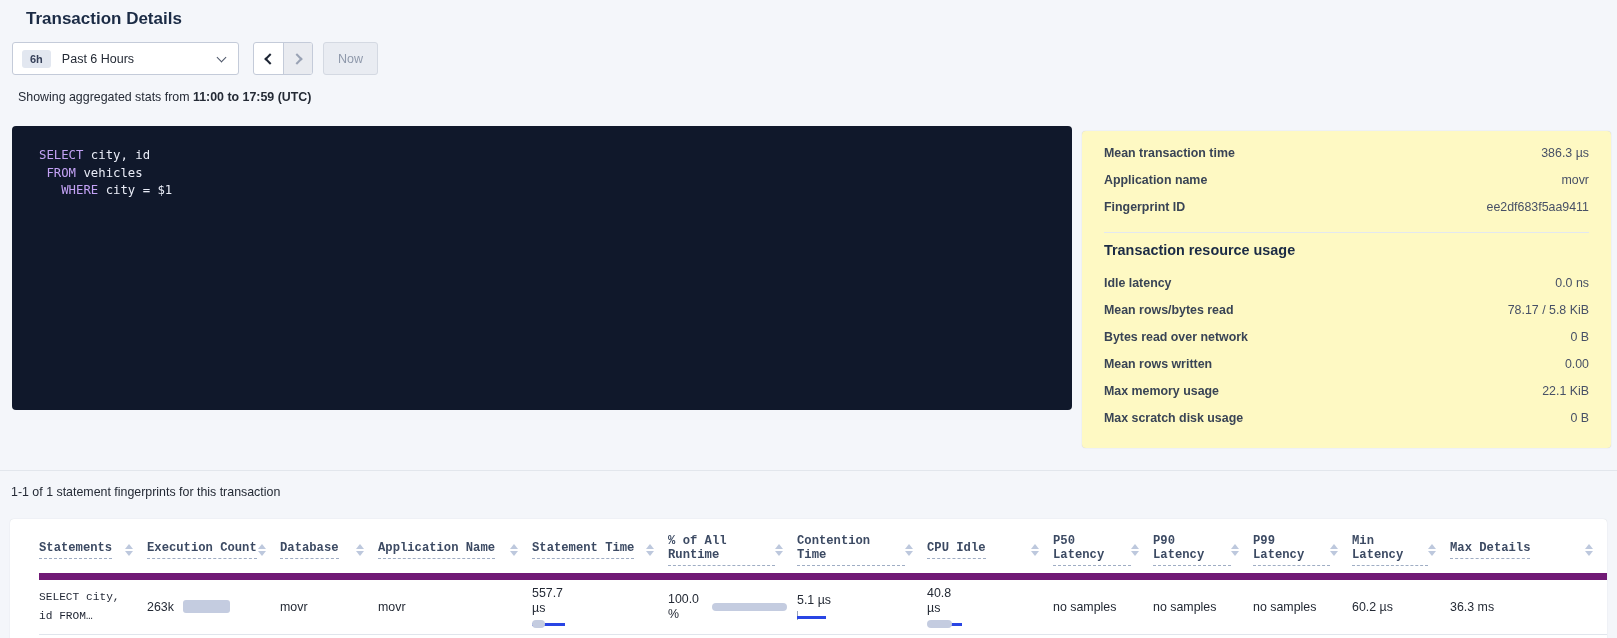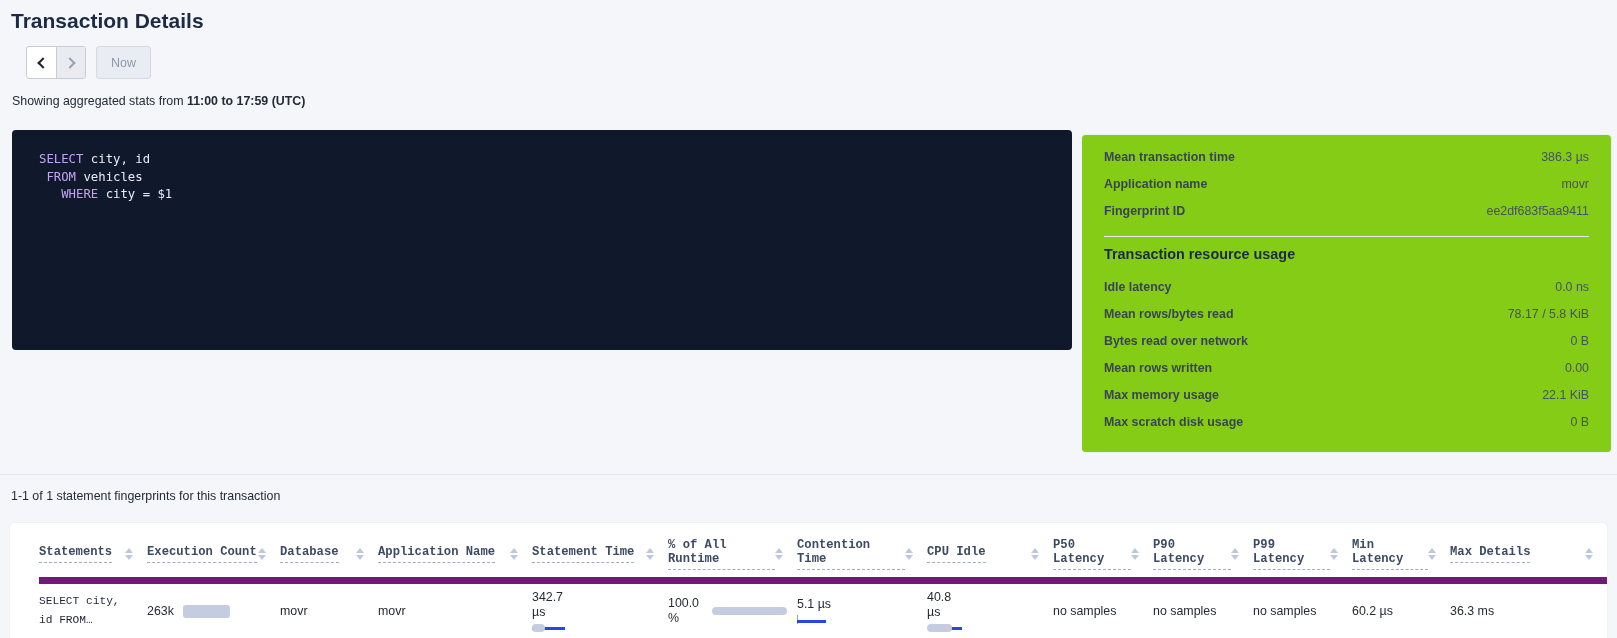"Transaction Details" .title { font-size: 21px -> 17px; margin: 0 0 13px 1px -> 0 0 13px 16px }
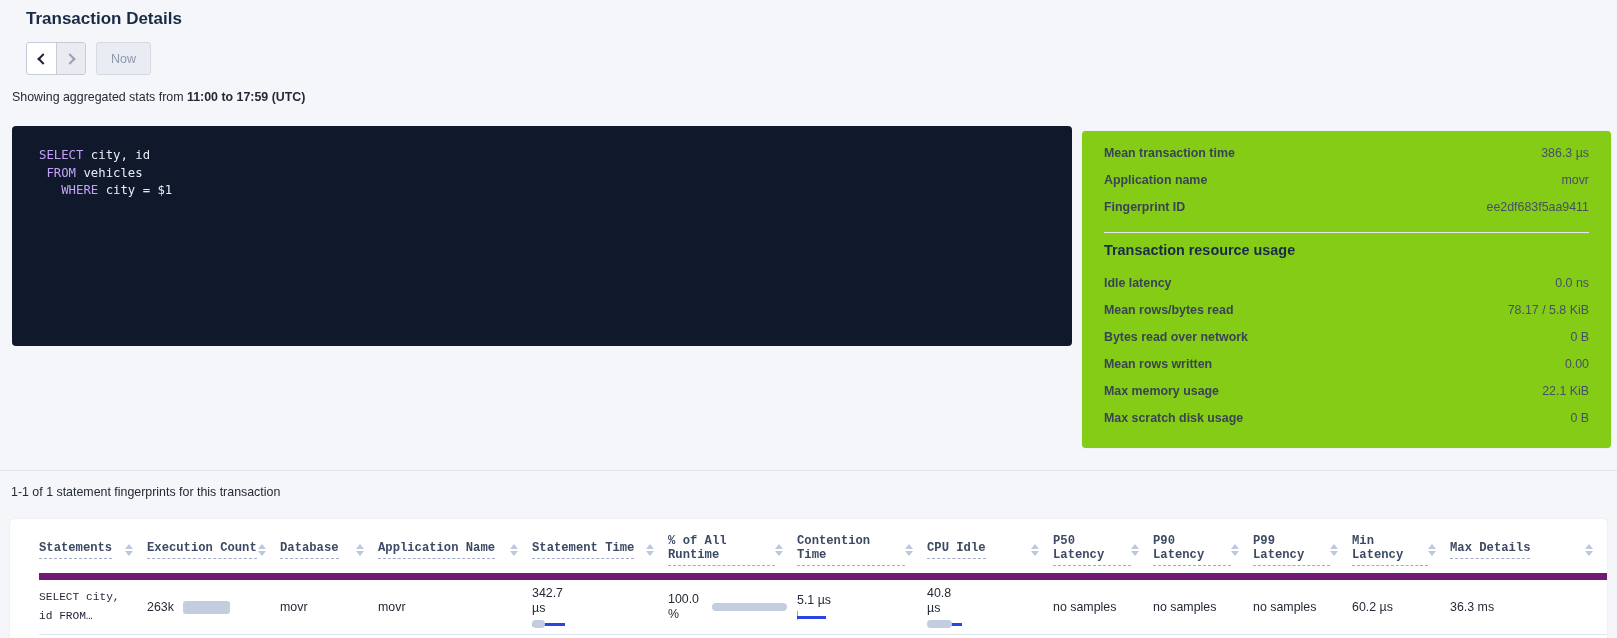"6h" div.timepicker { html: none -> <div> <span>6h</span> <span>Past 6 Hours</span> <span></span> </div> }
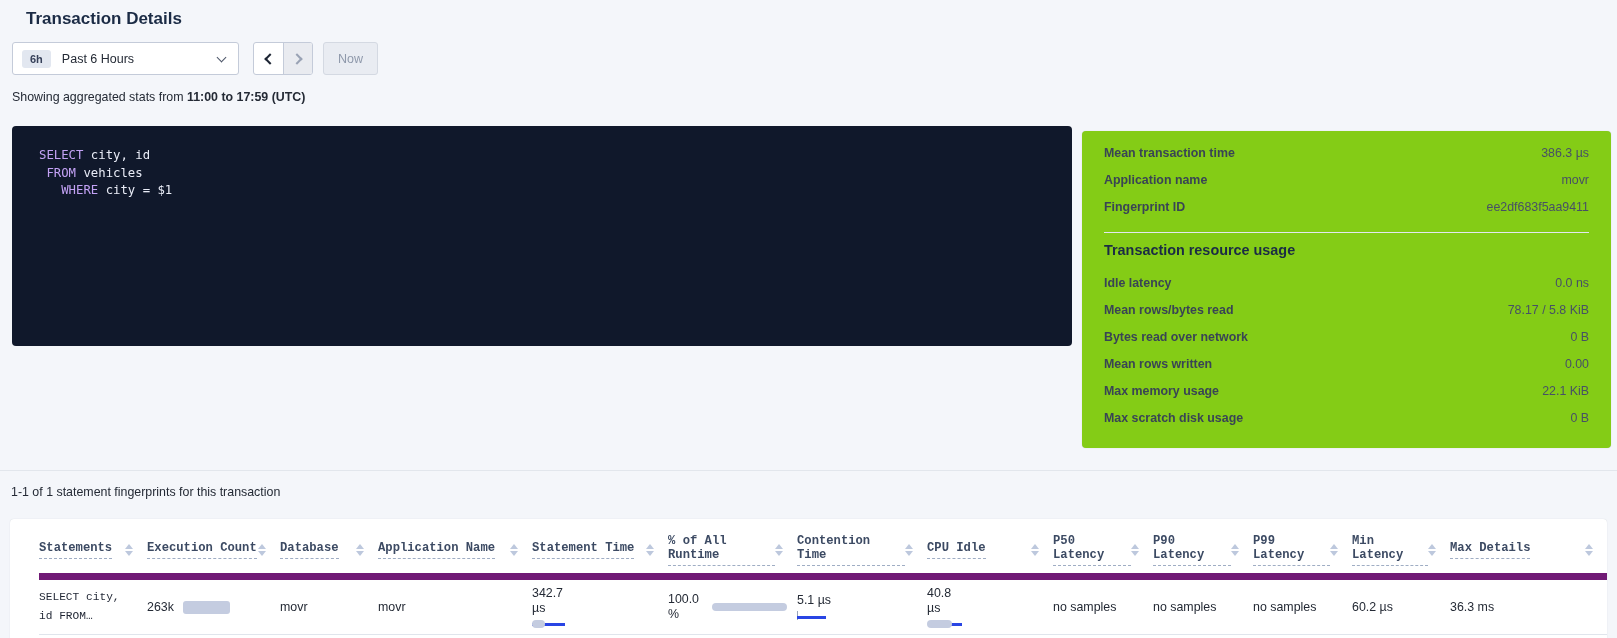"Showing aggregated stats from 11:00" .stats-line { margin: 15px 0 0 2px -> 15px 0 0 8px }
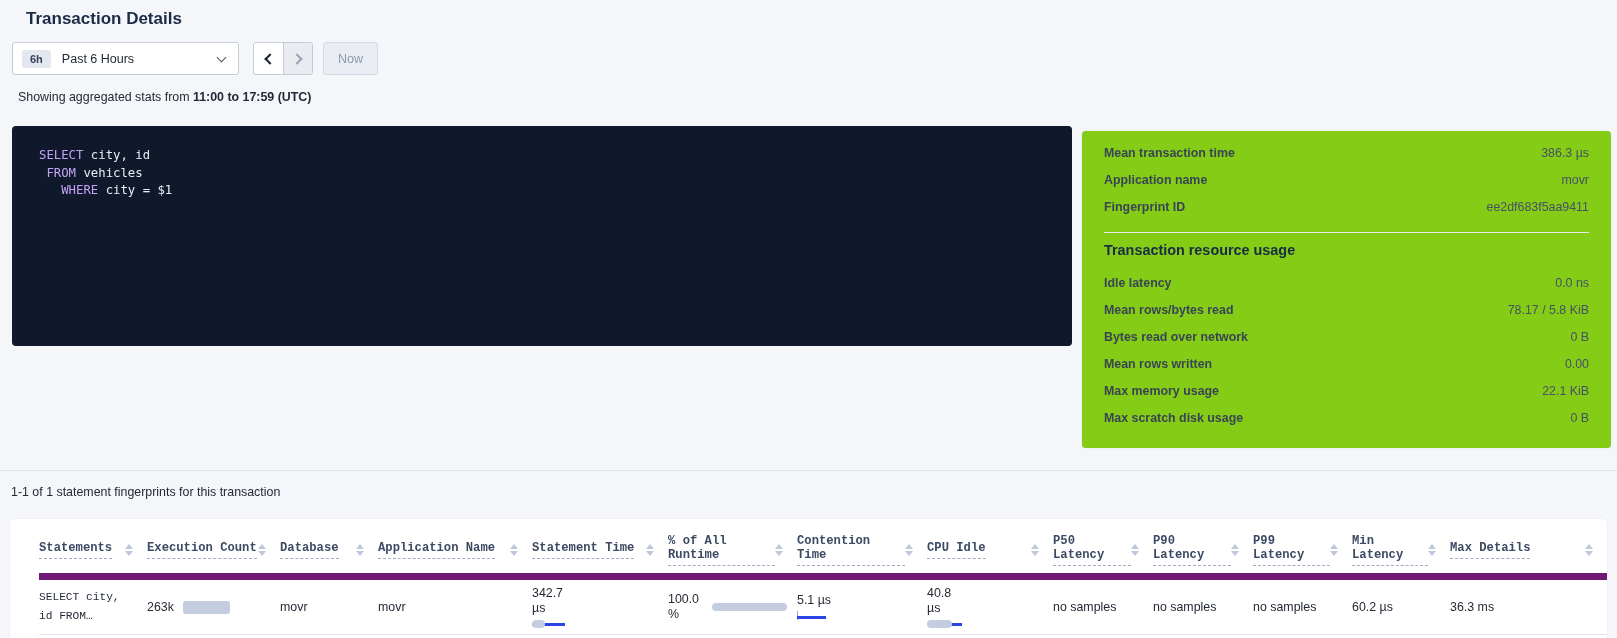"SELECT city, id" .sql-box { height: 220px -> 284px }
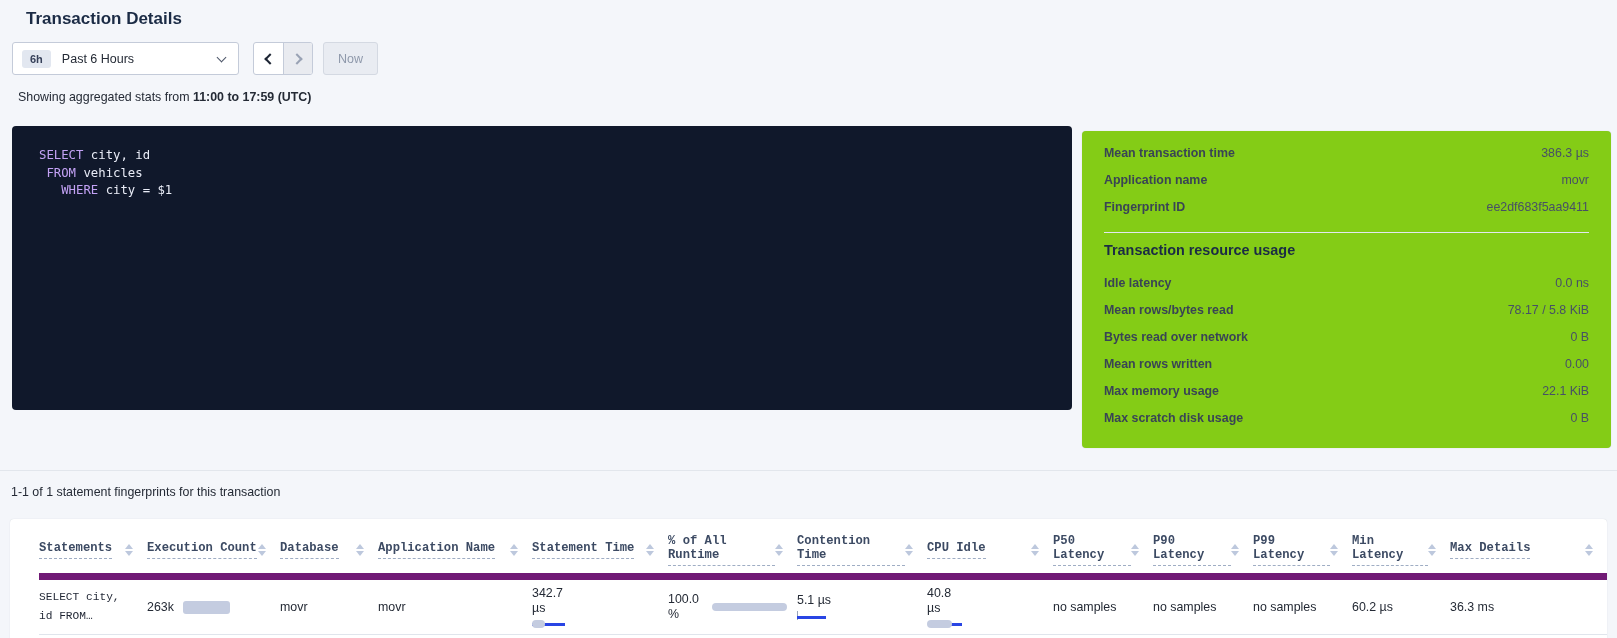"Mean transaction time" .summary-card { background: #84cc16 -> #fef9c3 }
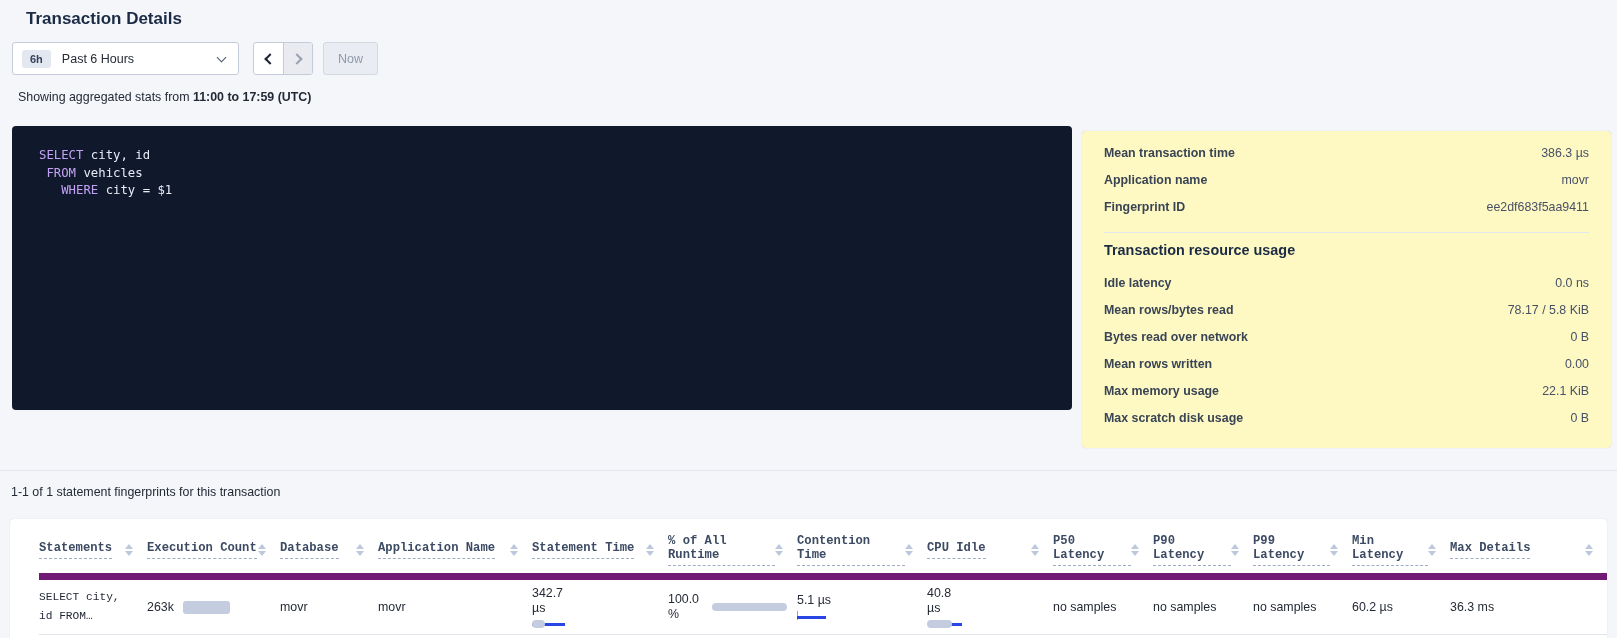"342.7" div.metric-val { text: 342.7 -> 557.7 }
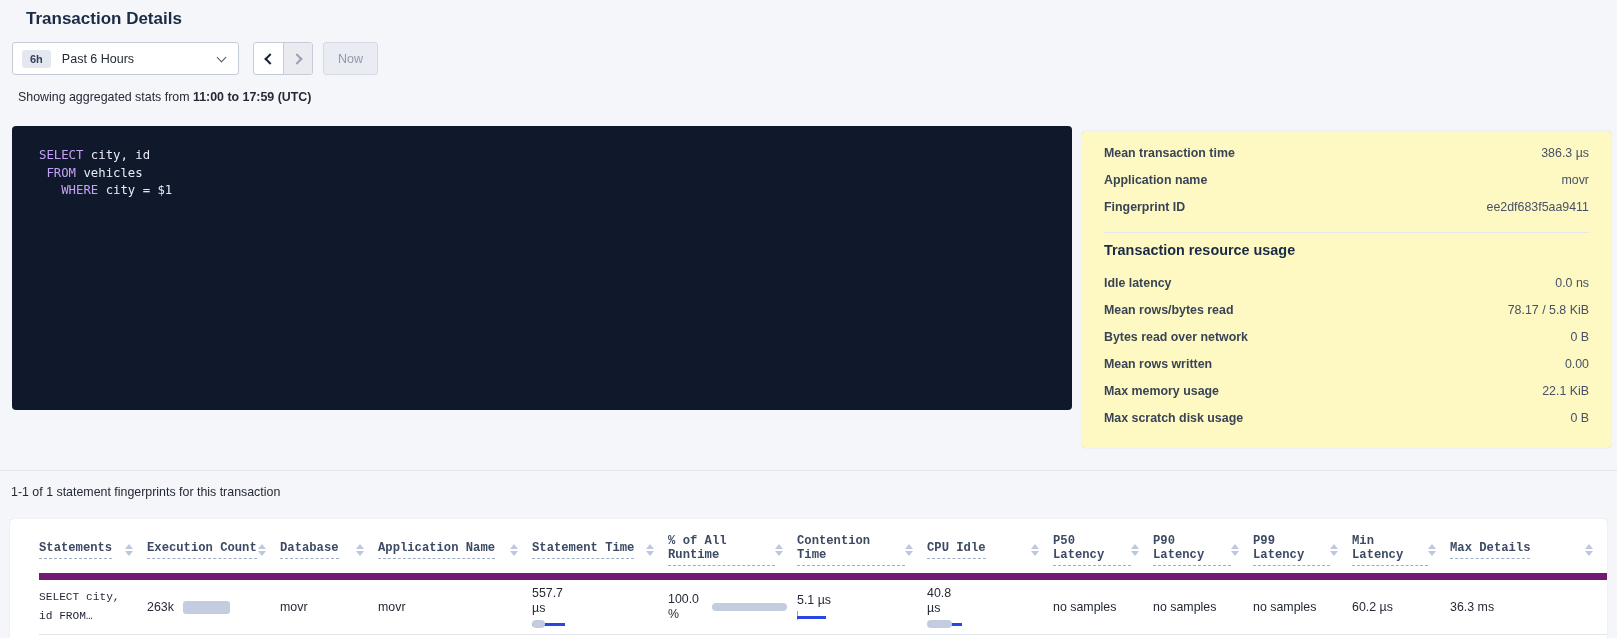"263k" .exec-cell { align-items: flex-end -> flex-start }
